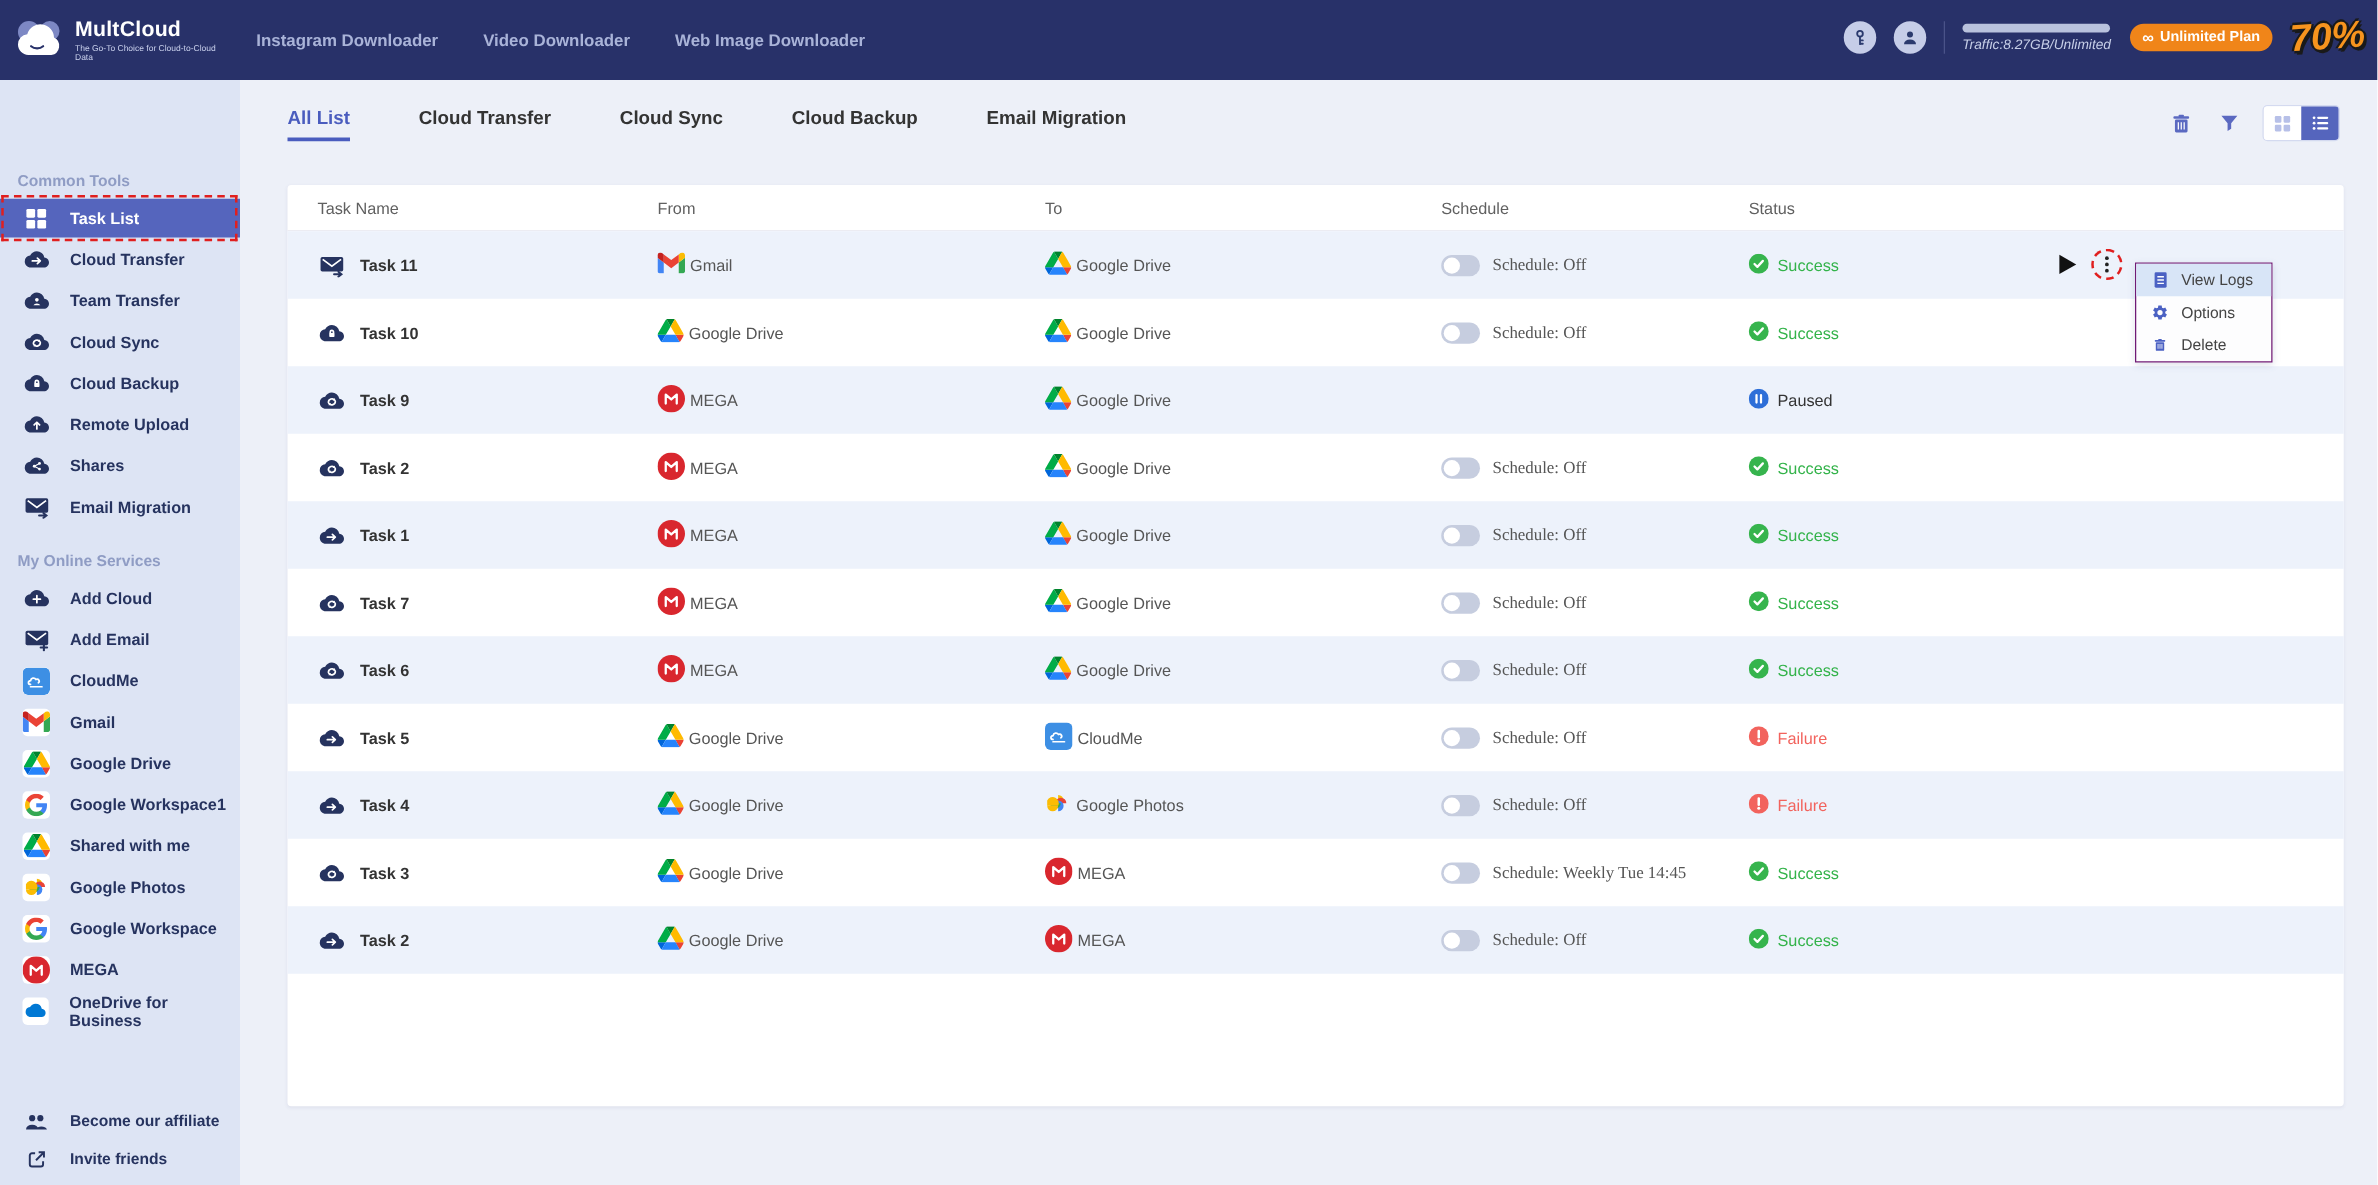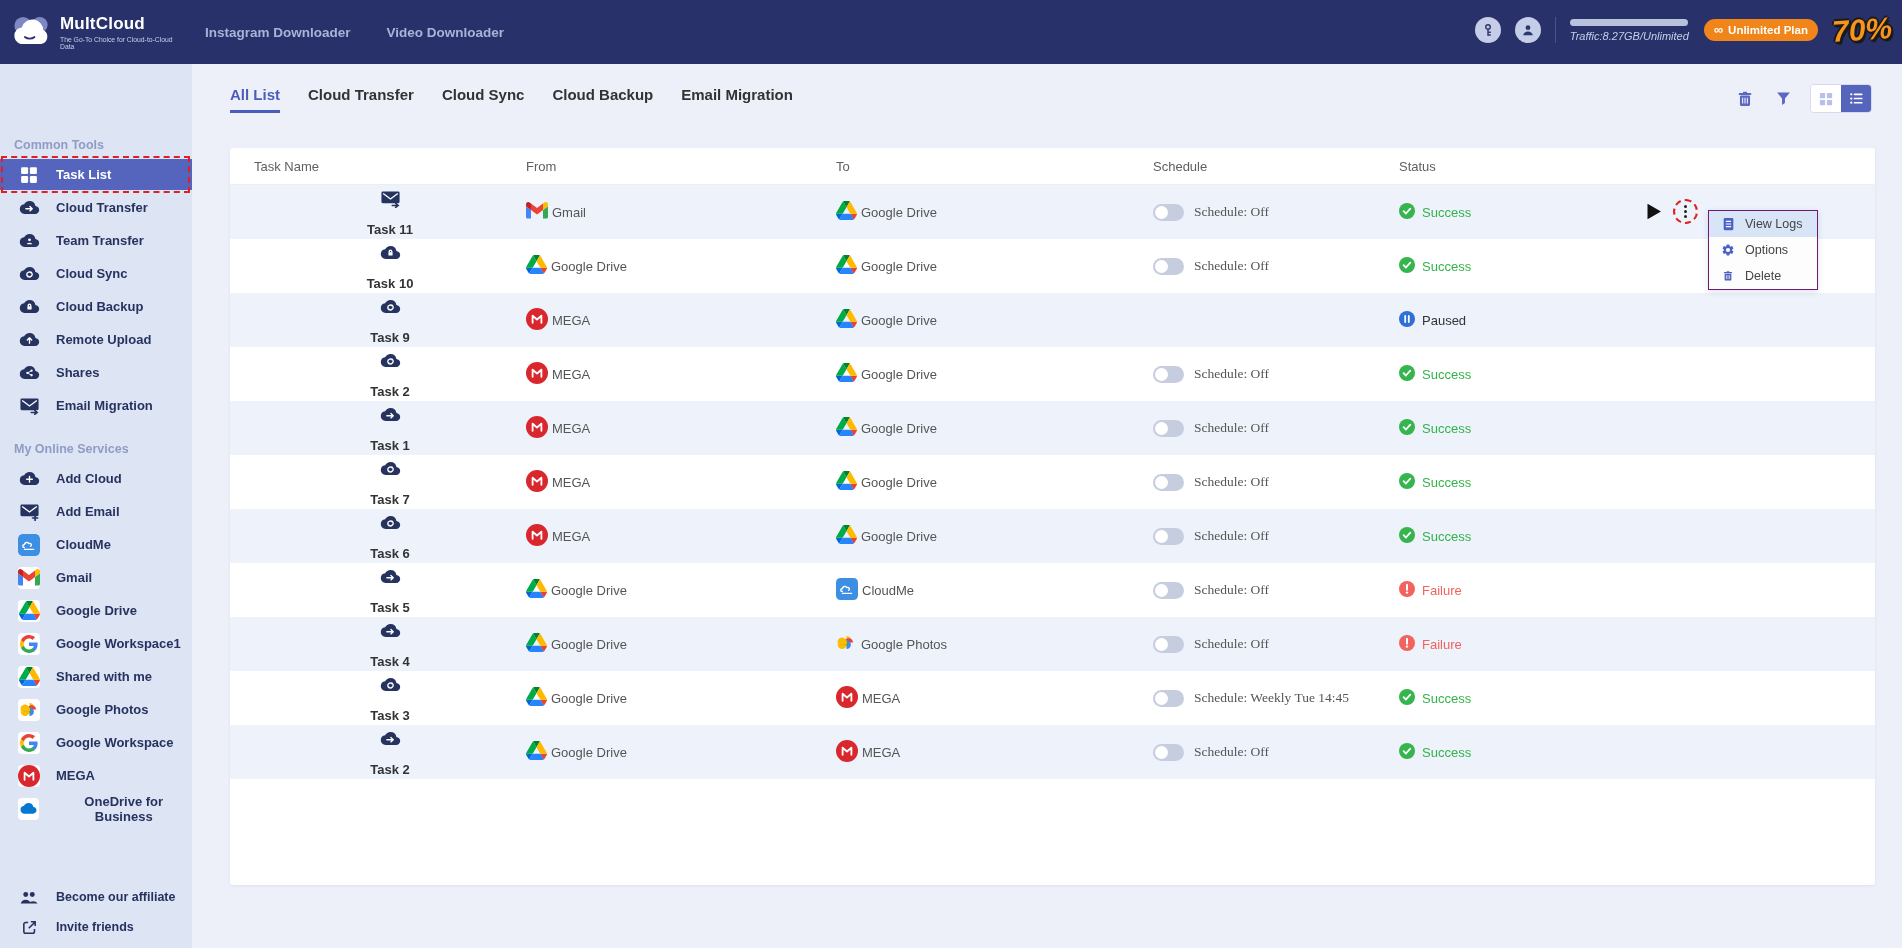"Web Image Downloader" div.nav-link { html: none -> <div>Web Image Downloader</div> }
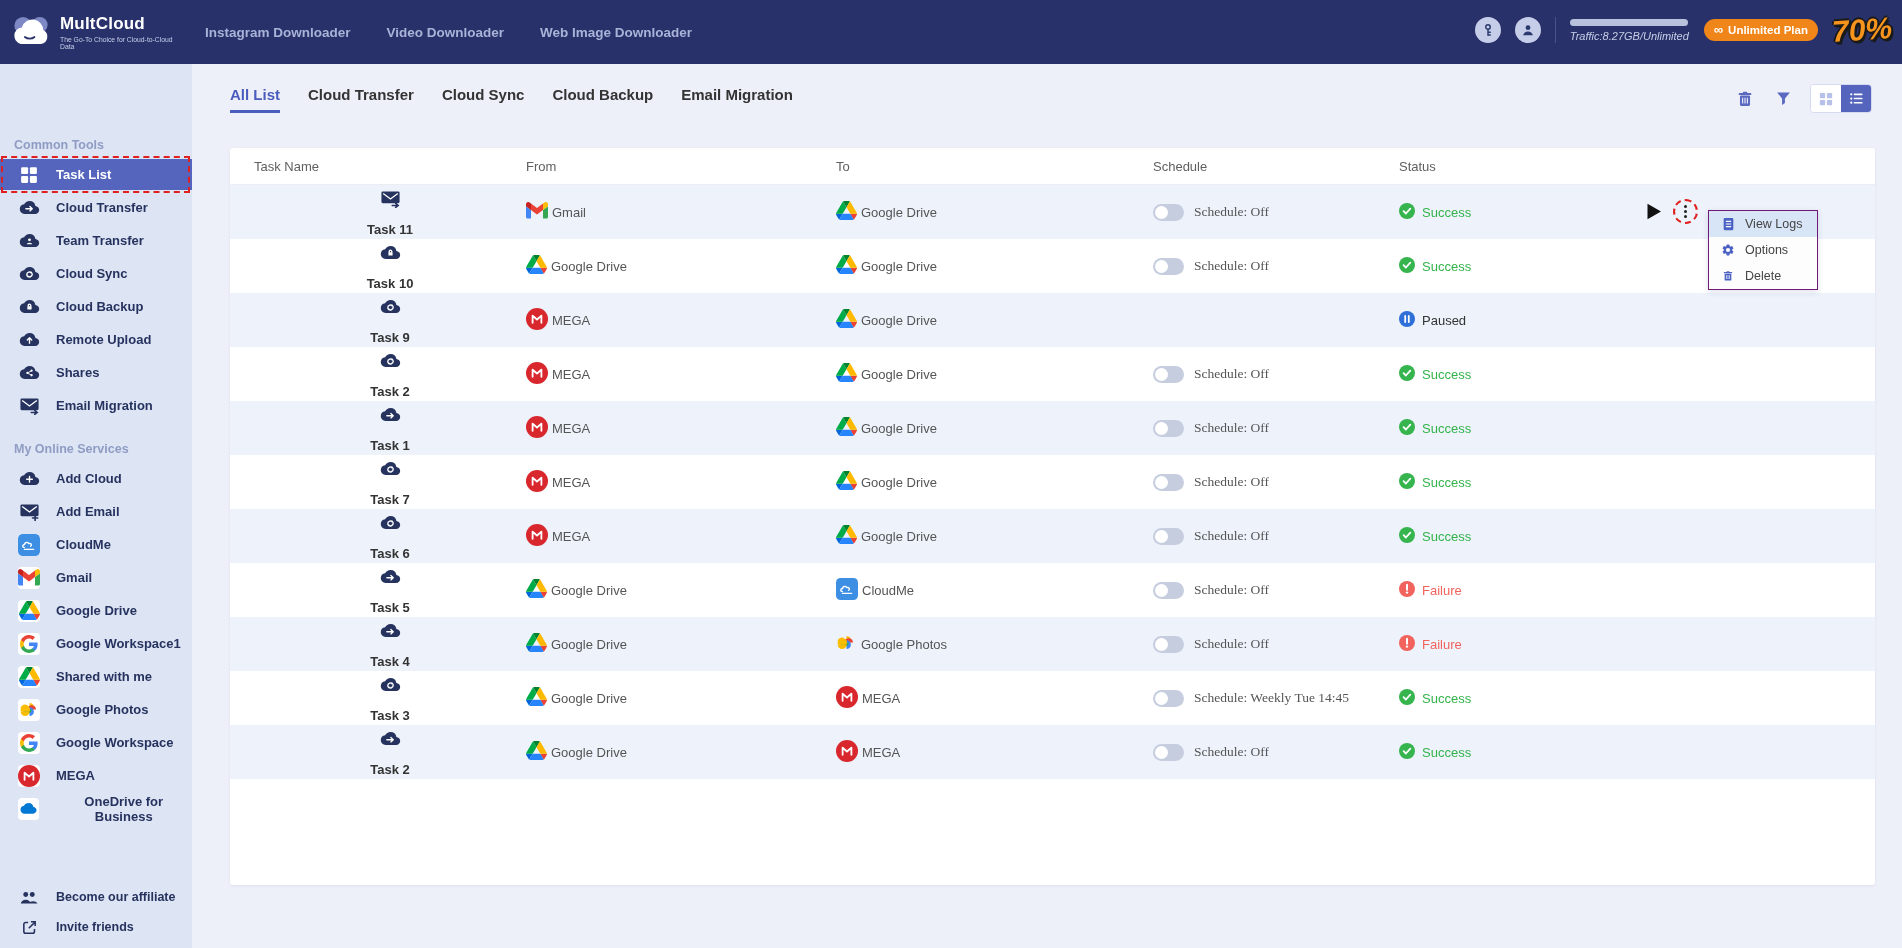"All List" .tabs { gap: 28px -> 55px }
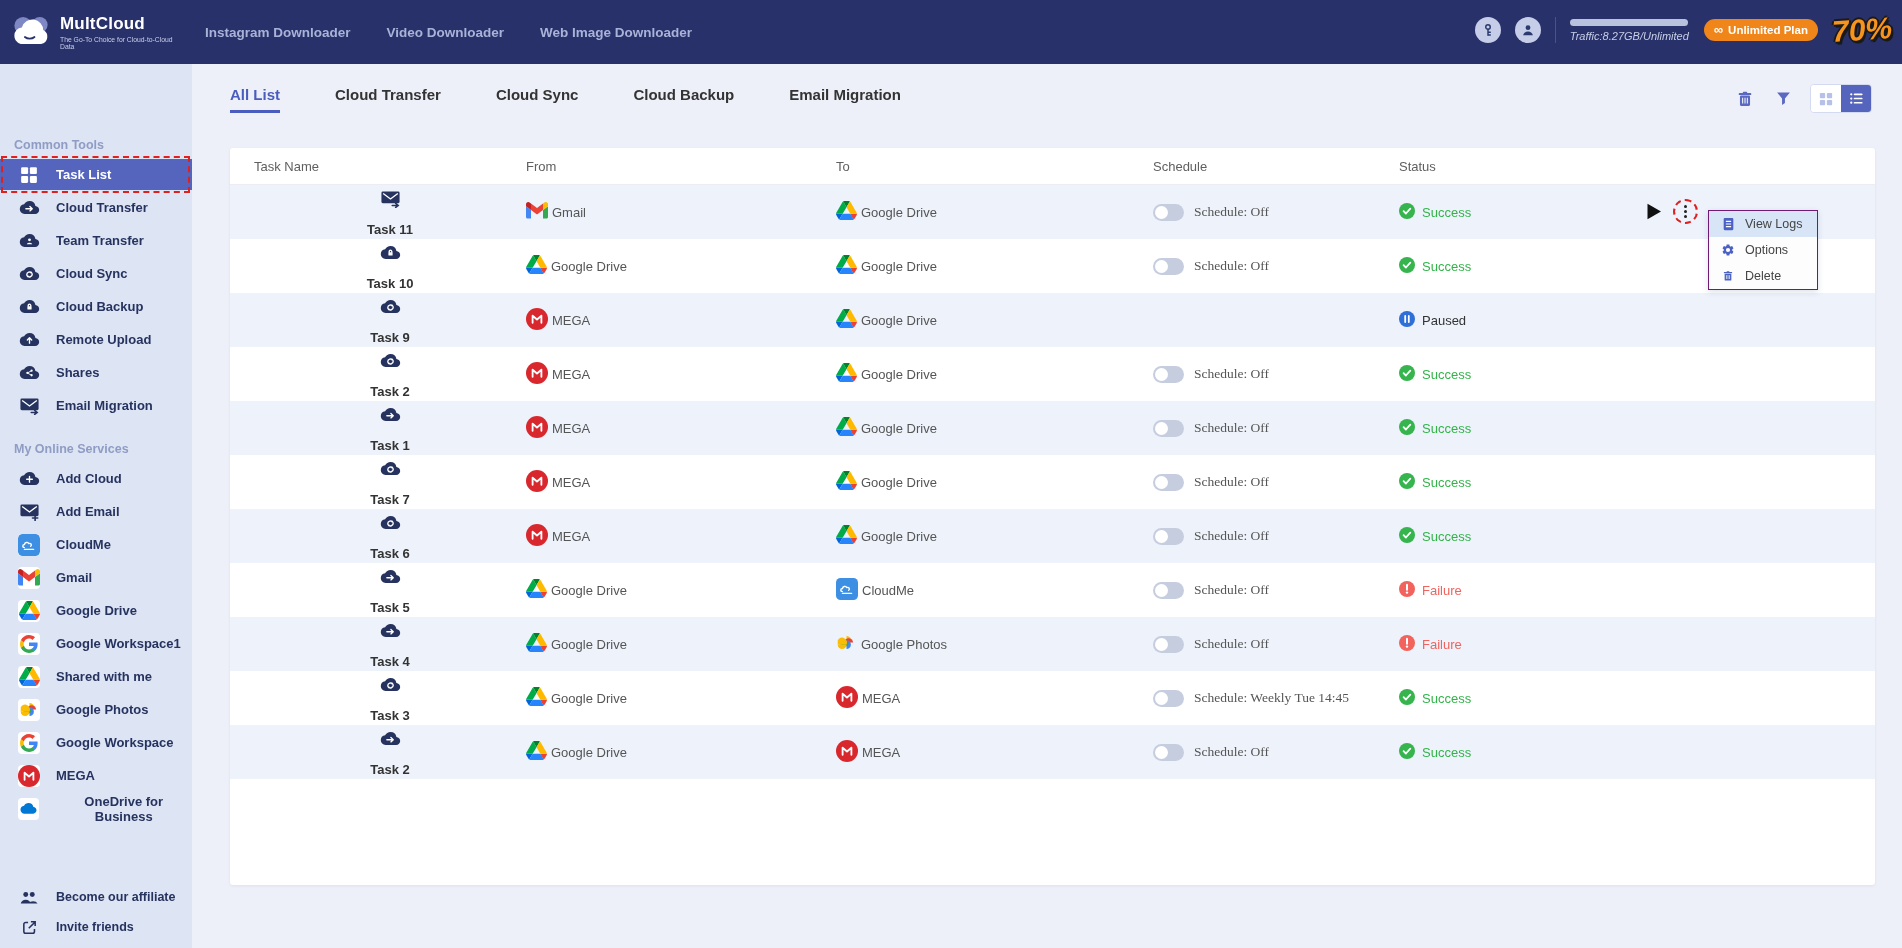"Task 11" .cell-task { flex-direction: column -> none }
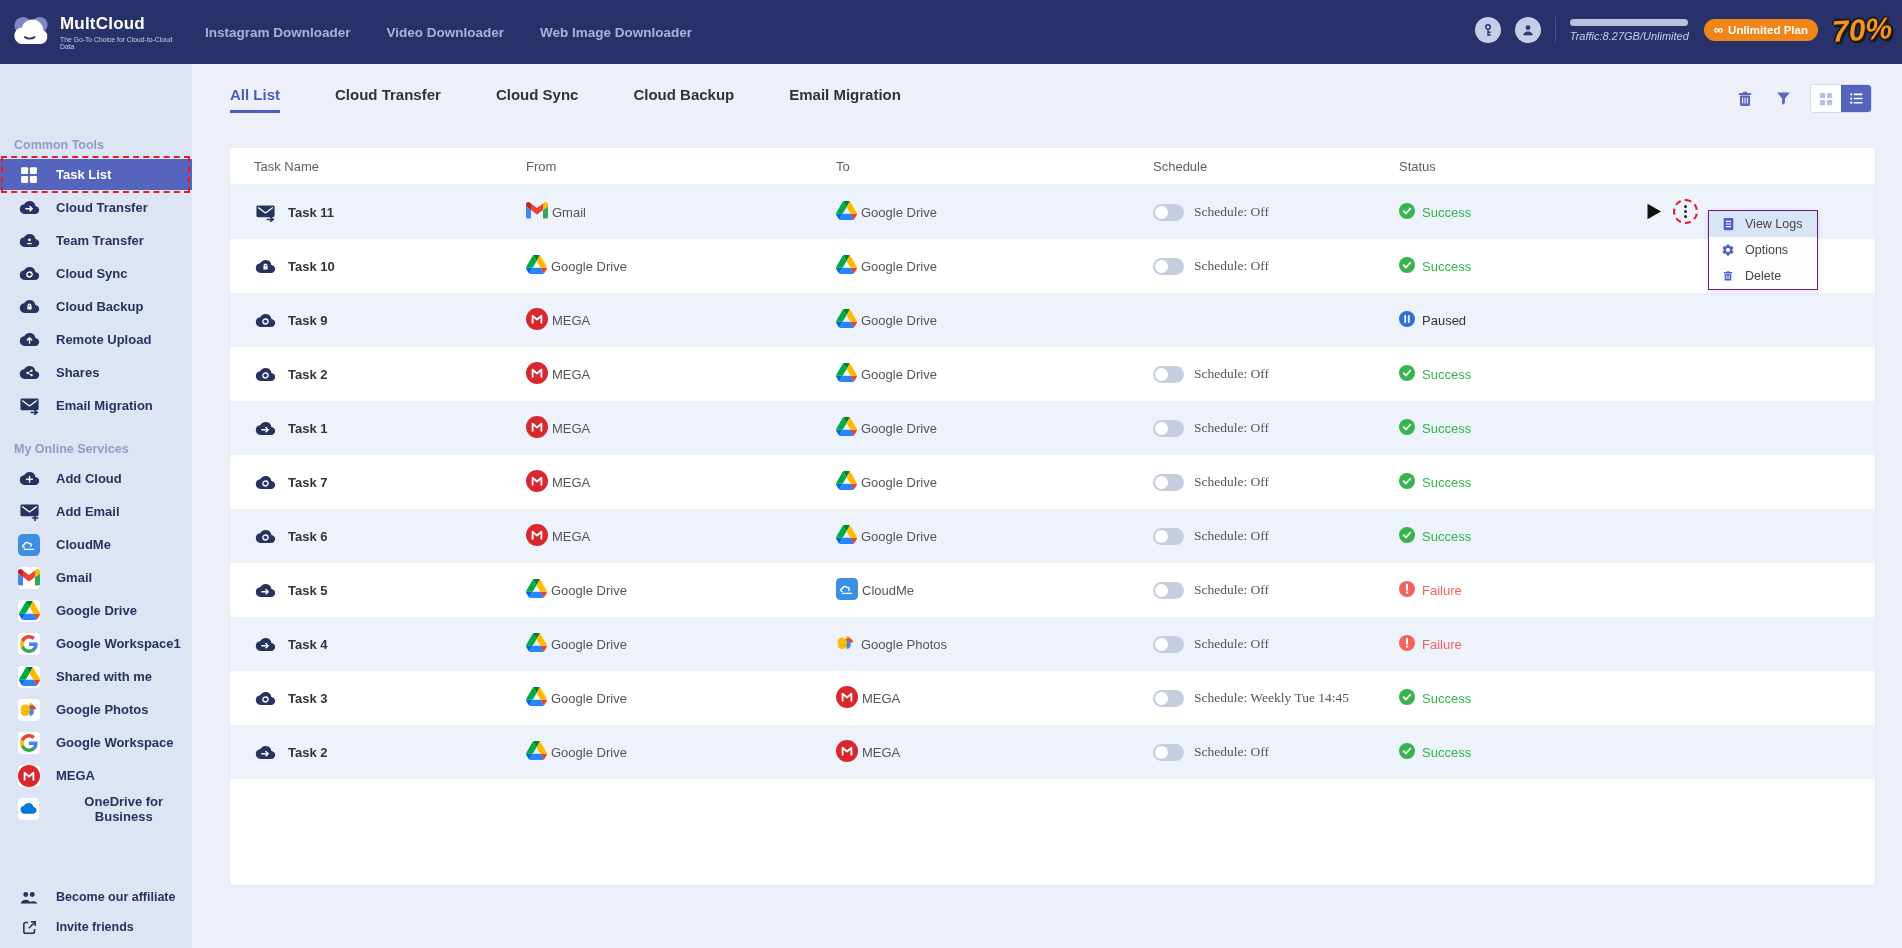"Add Cloud" .side-list2 { text-align: center -> none }
